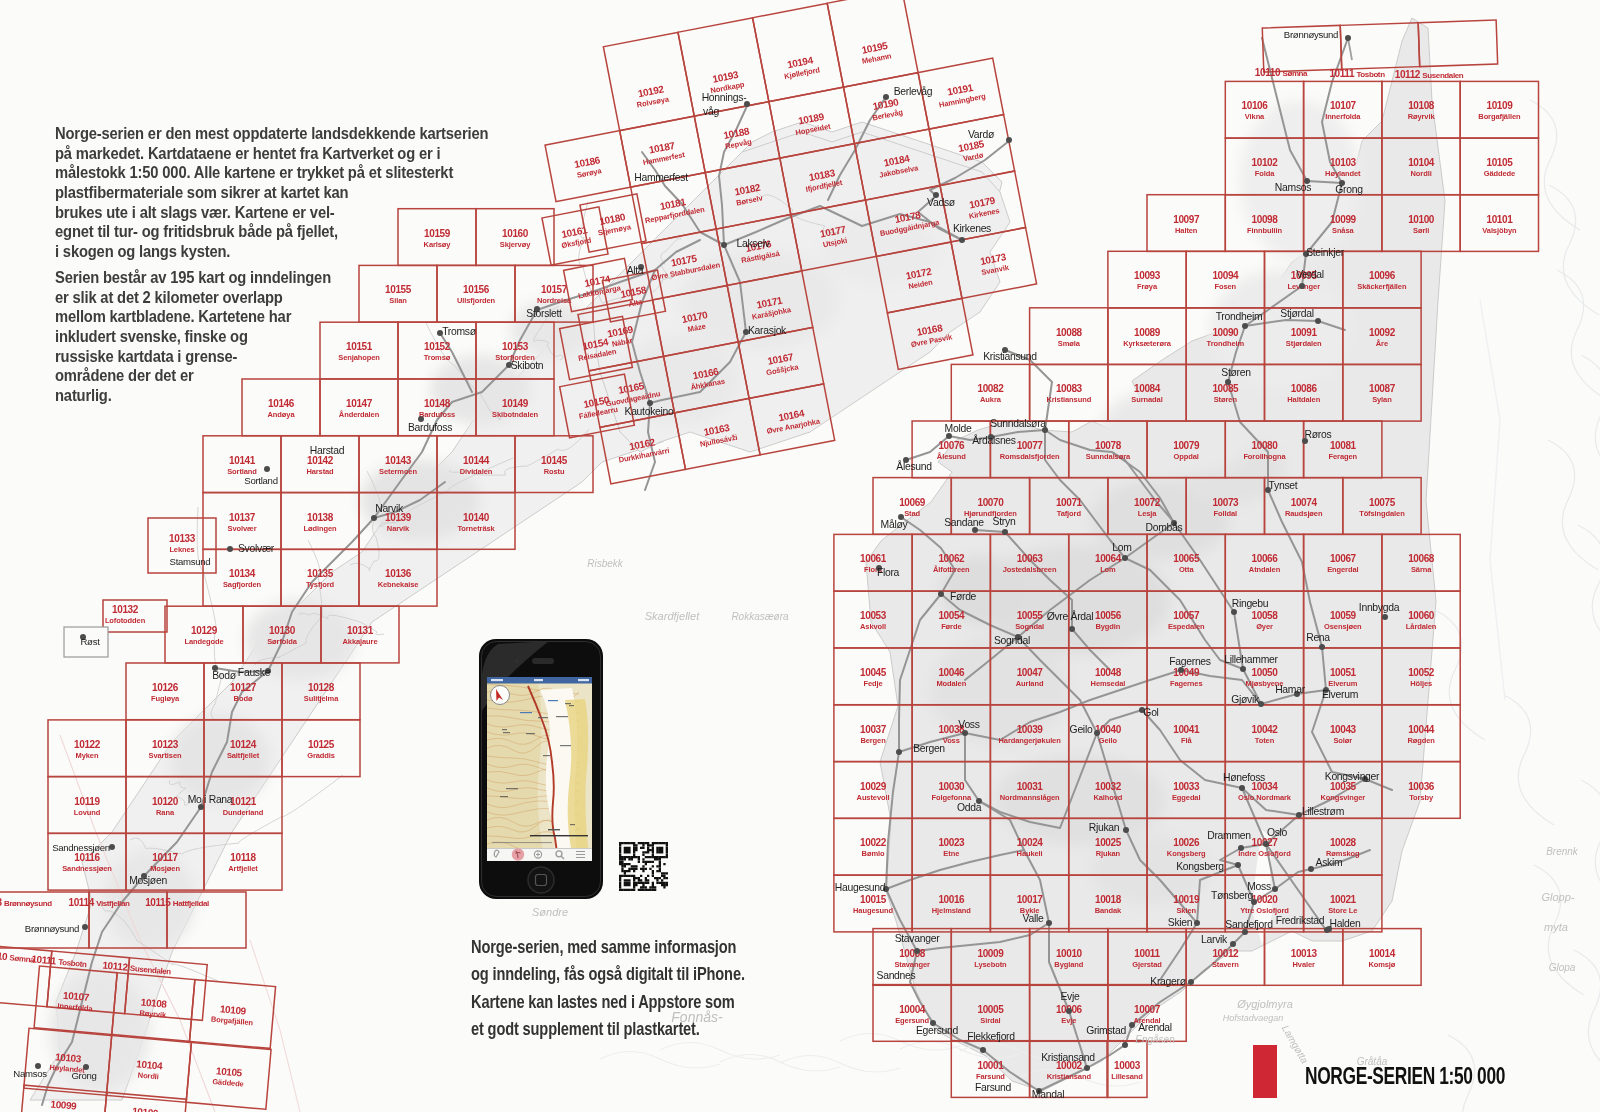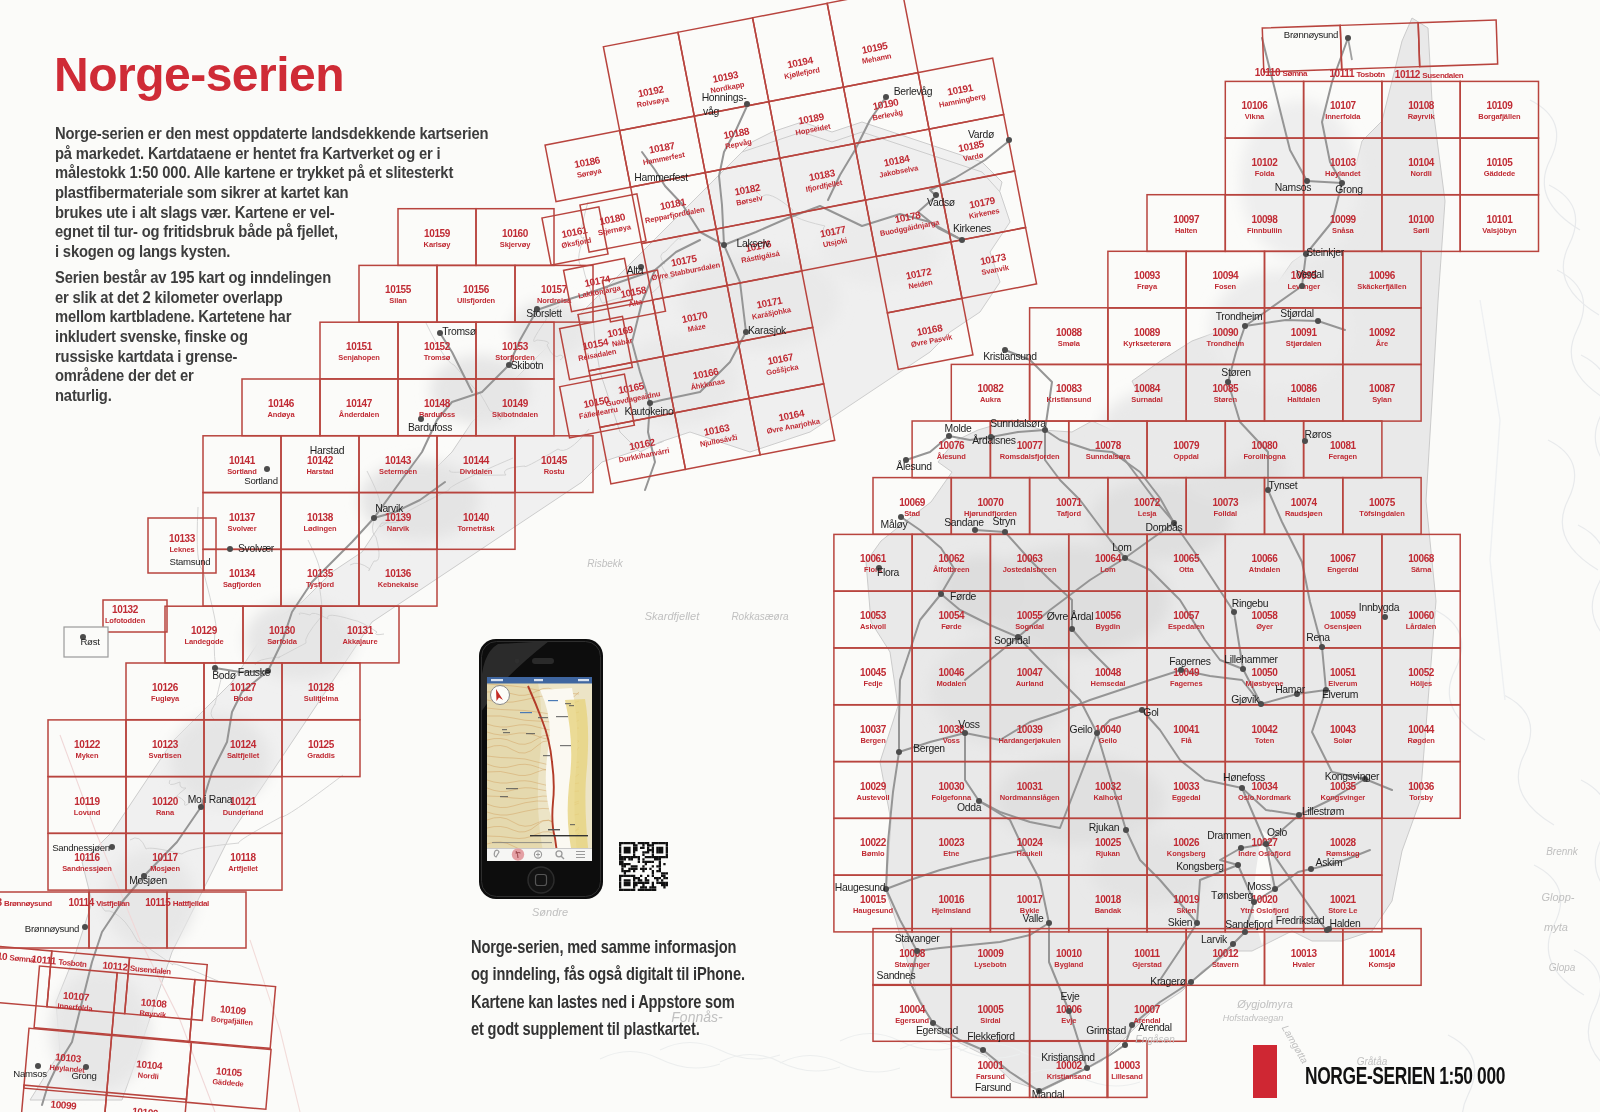"Norge-serien" div.para { html: <div>Norge-serien</div> -> none }
